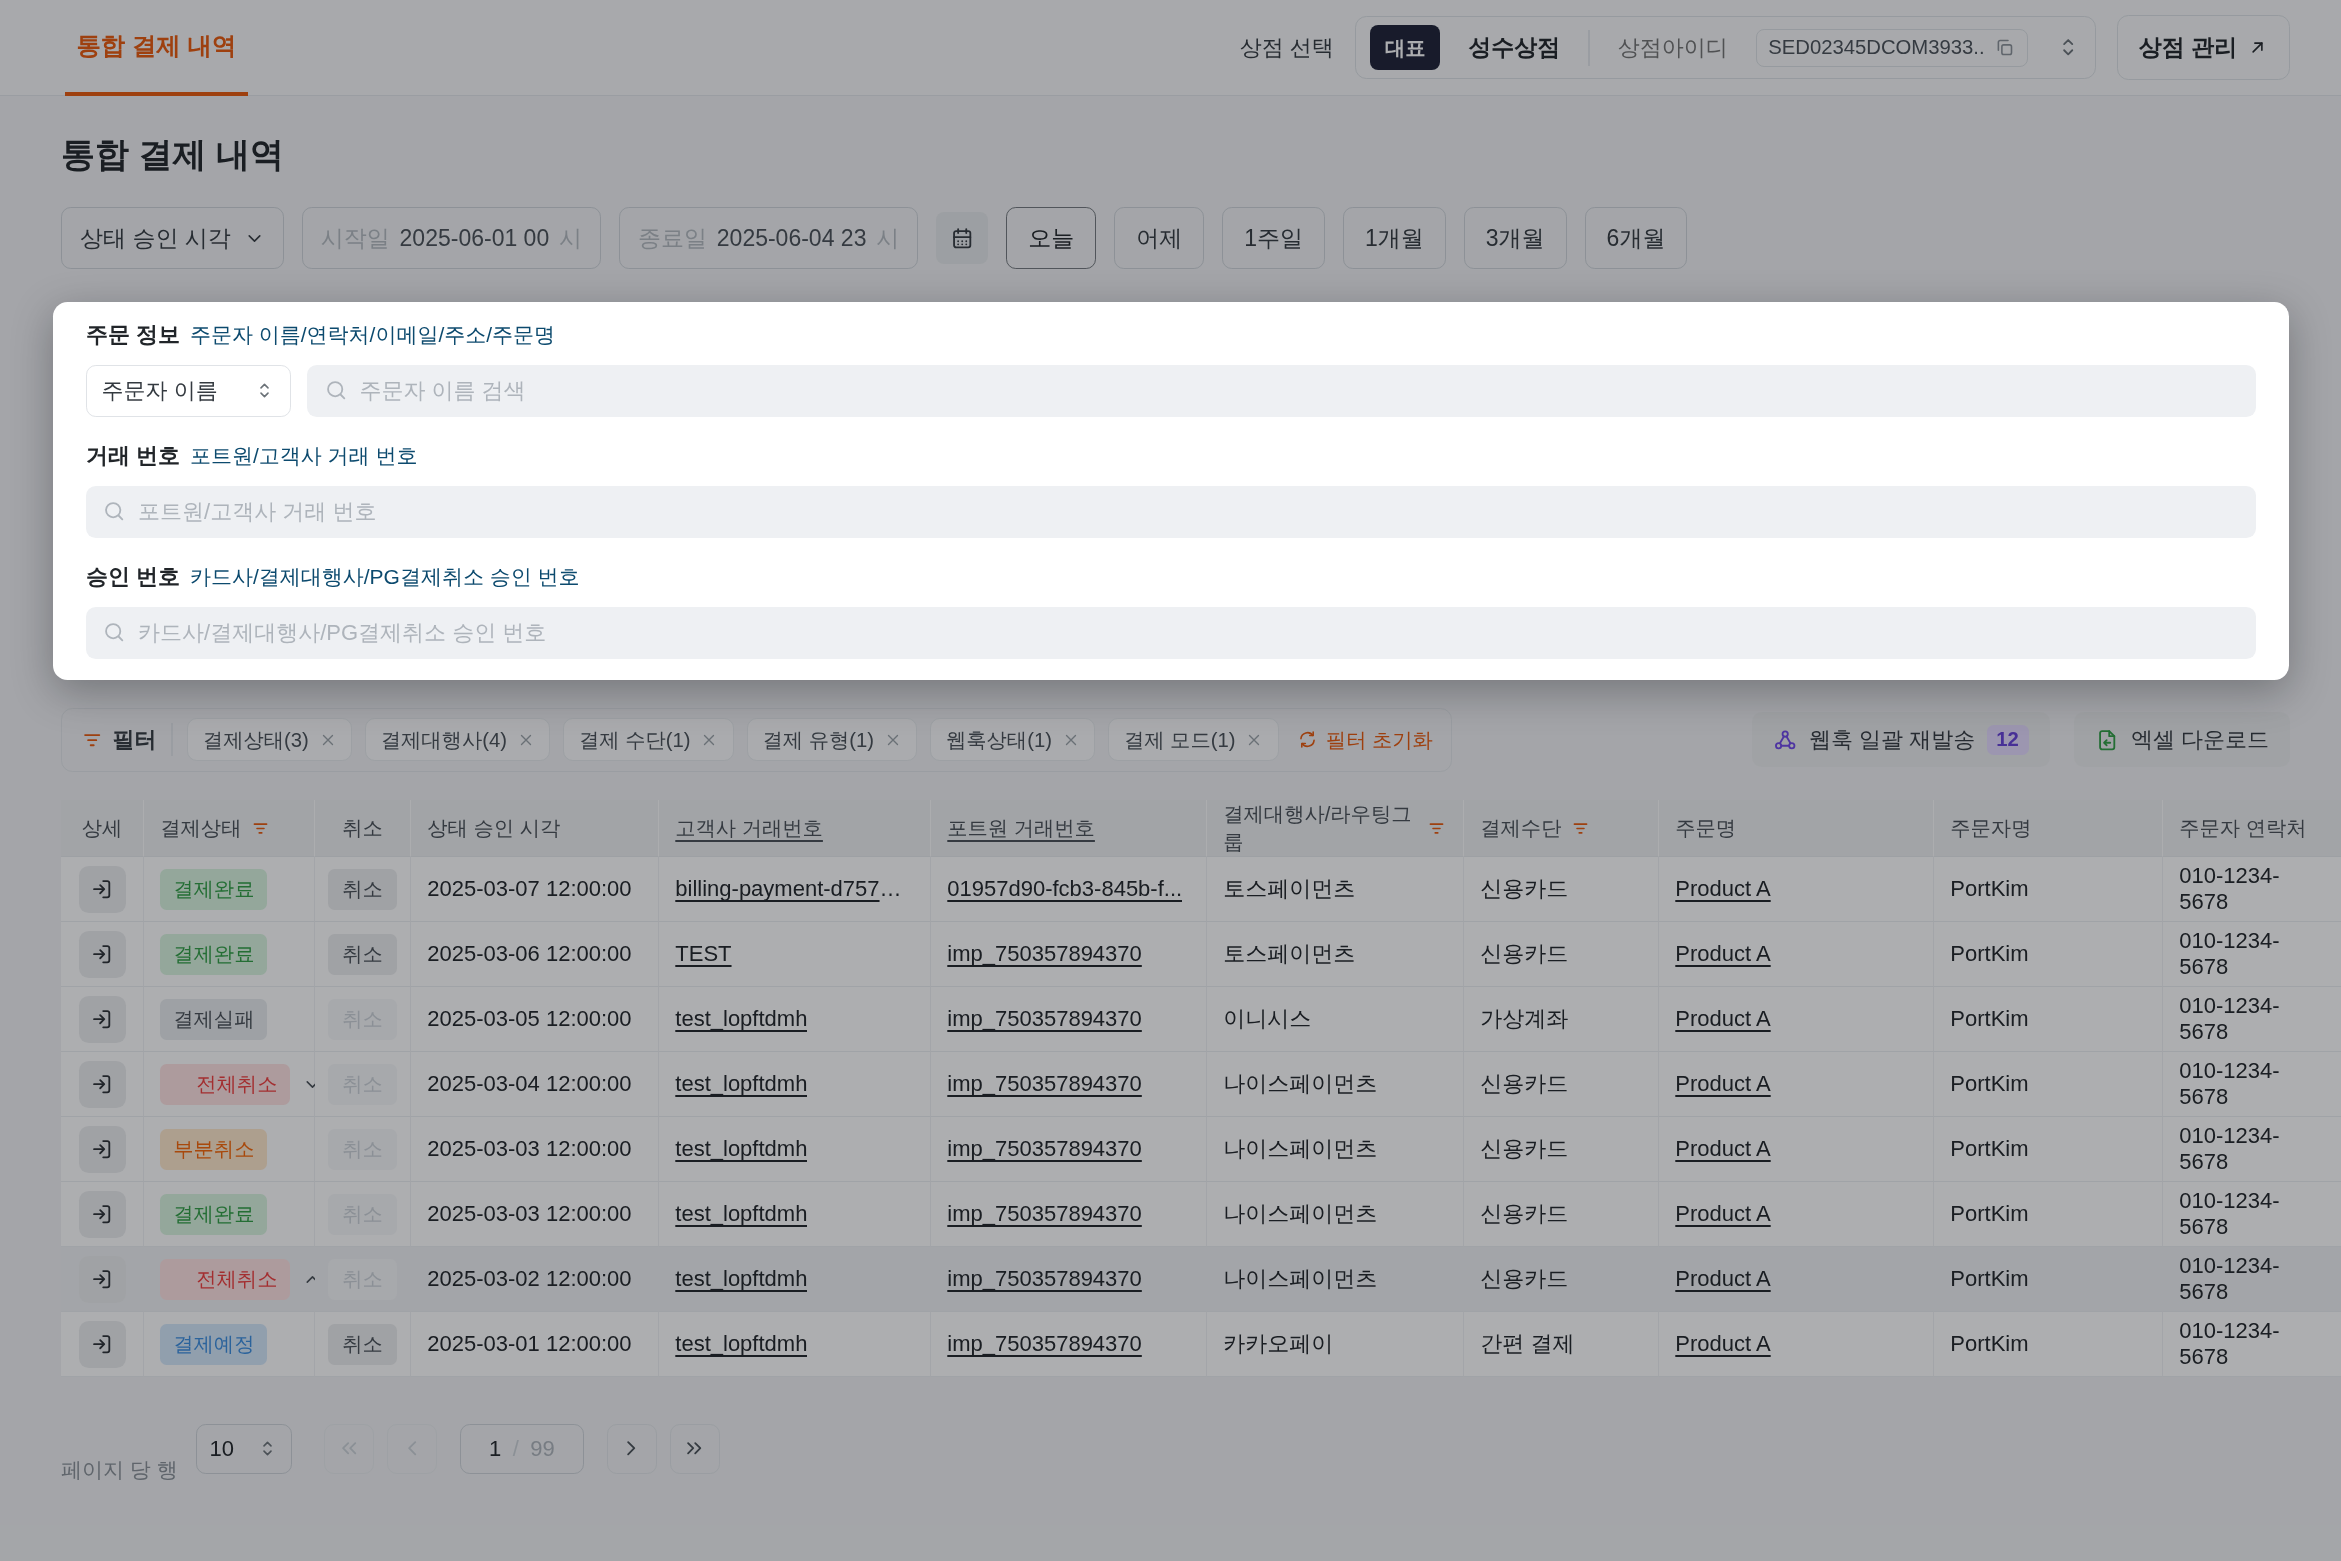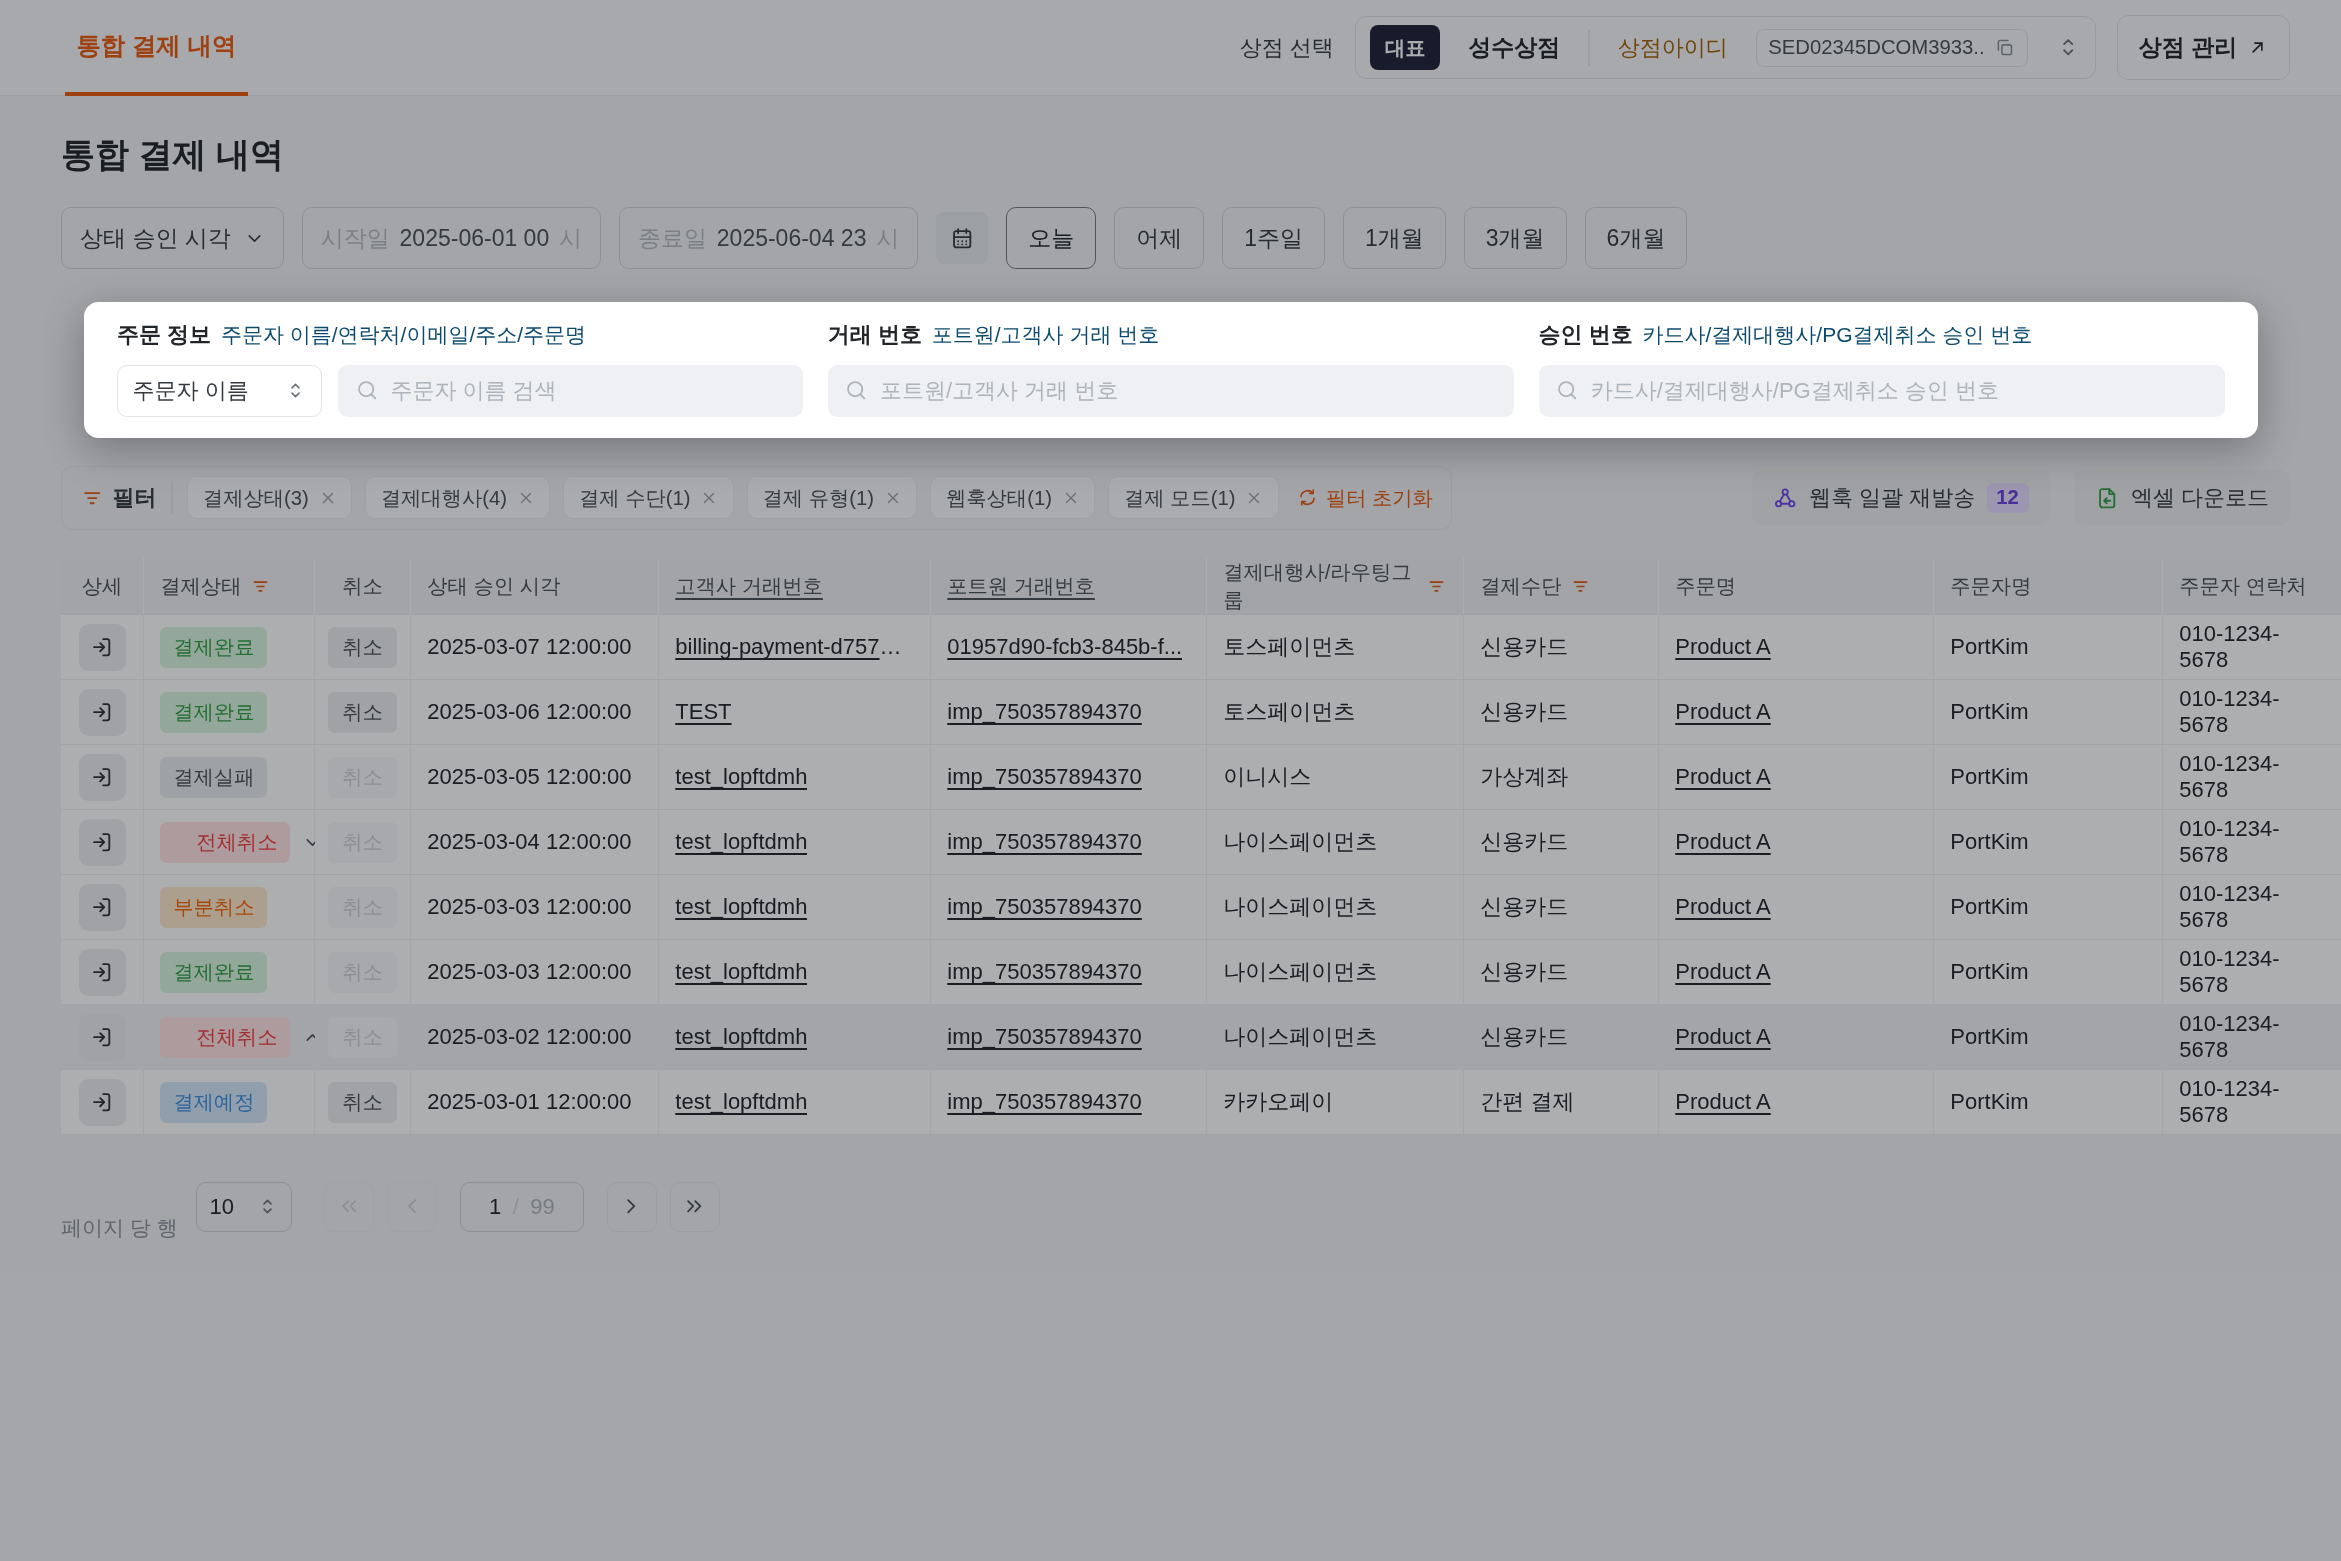"상점아이디" .store-id-label { color: #a16207 -> #737373 }
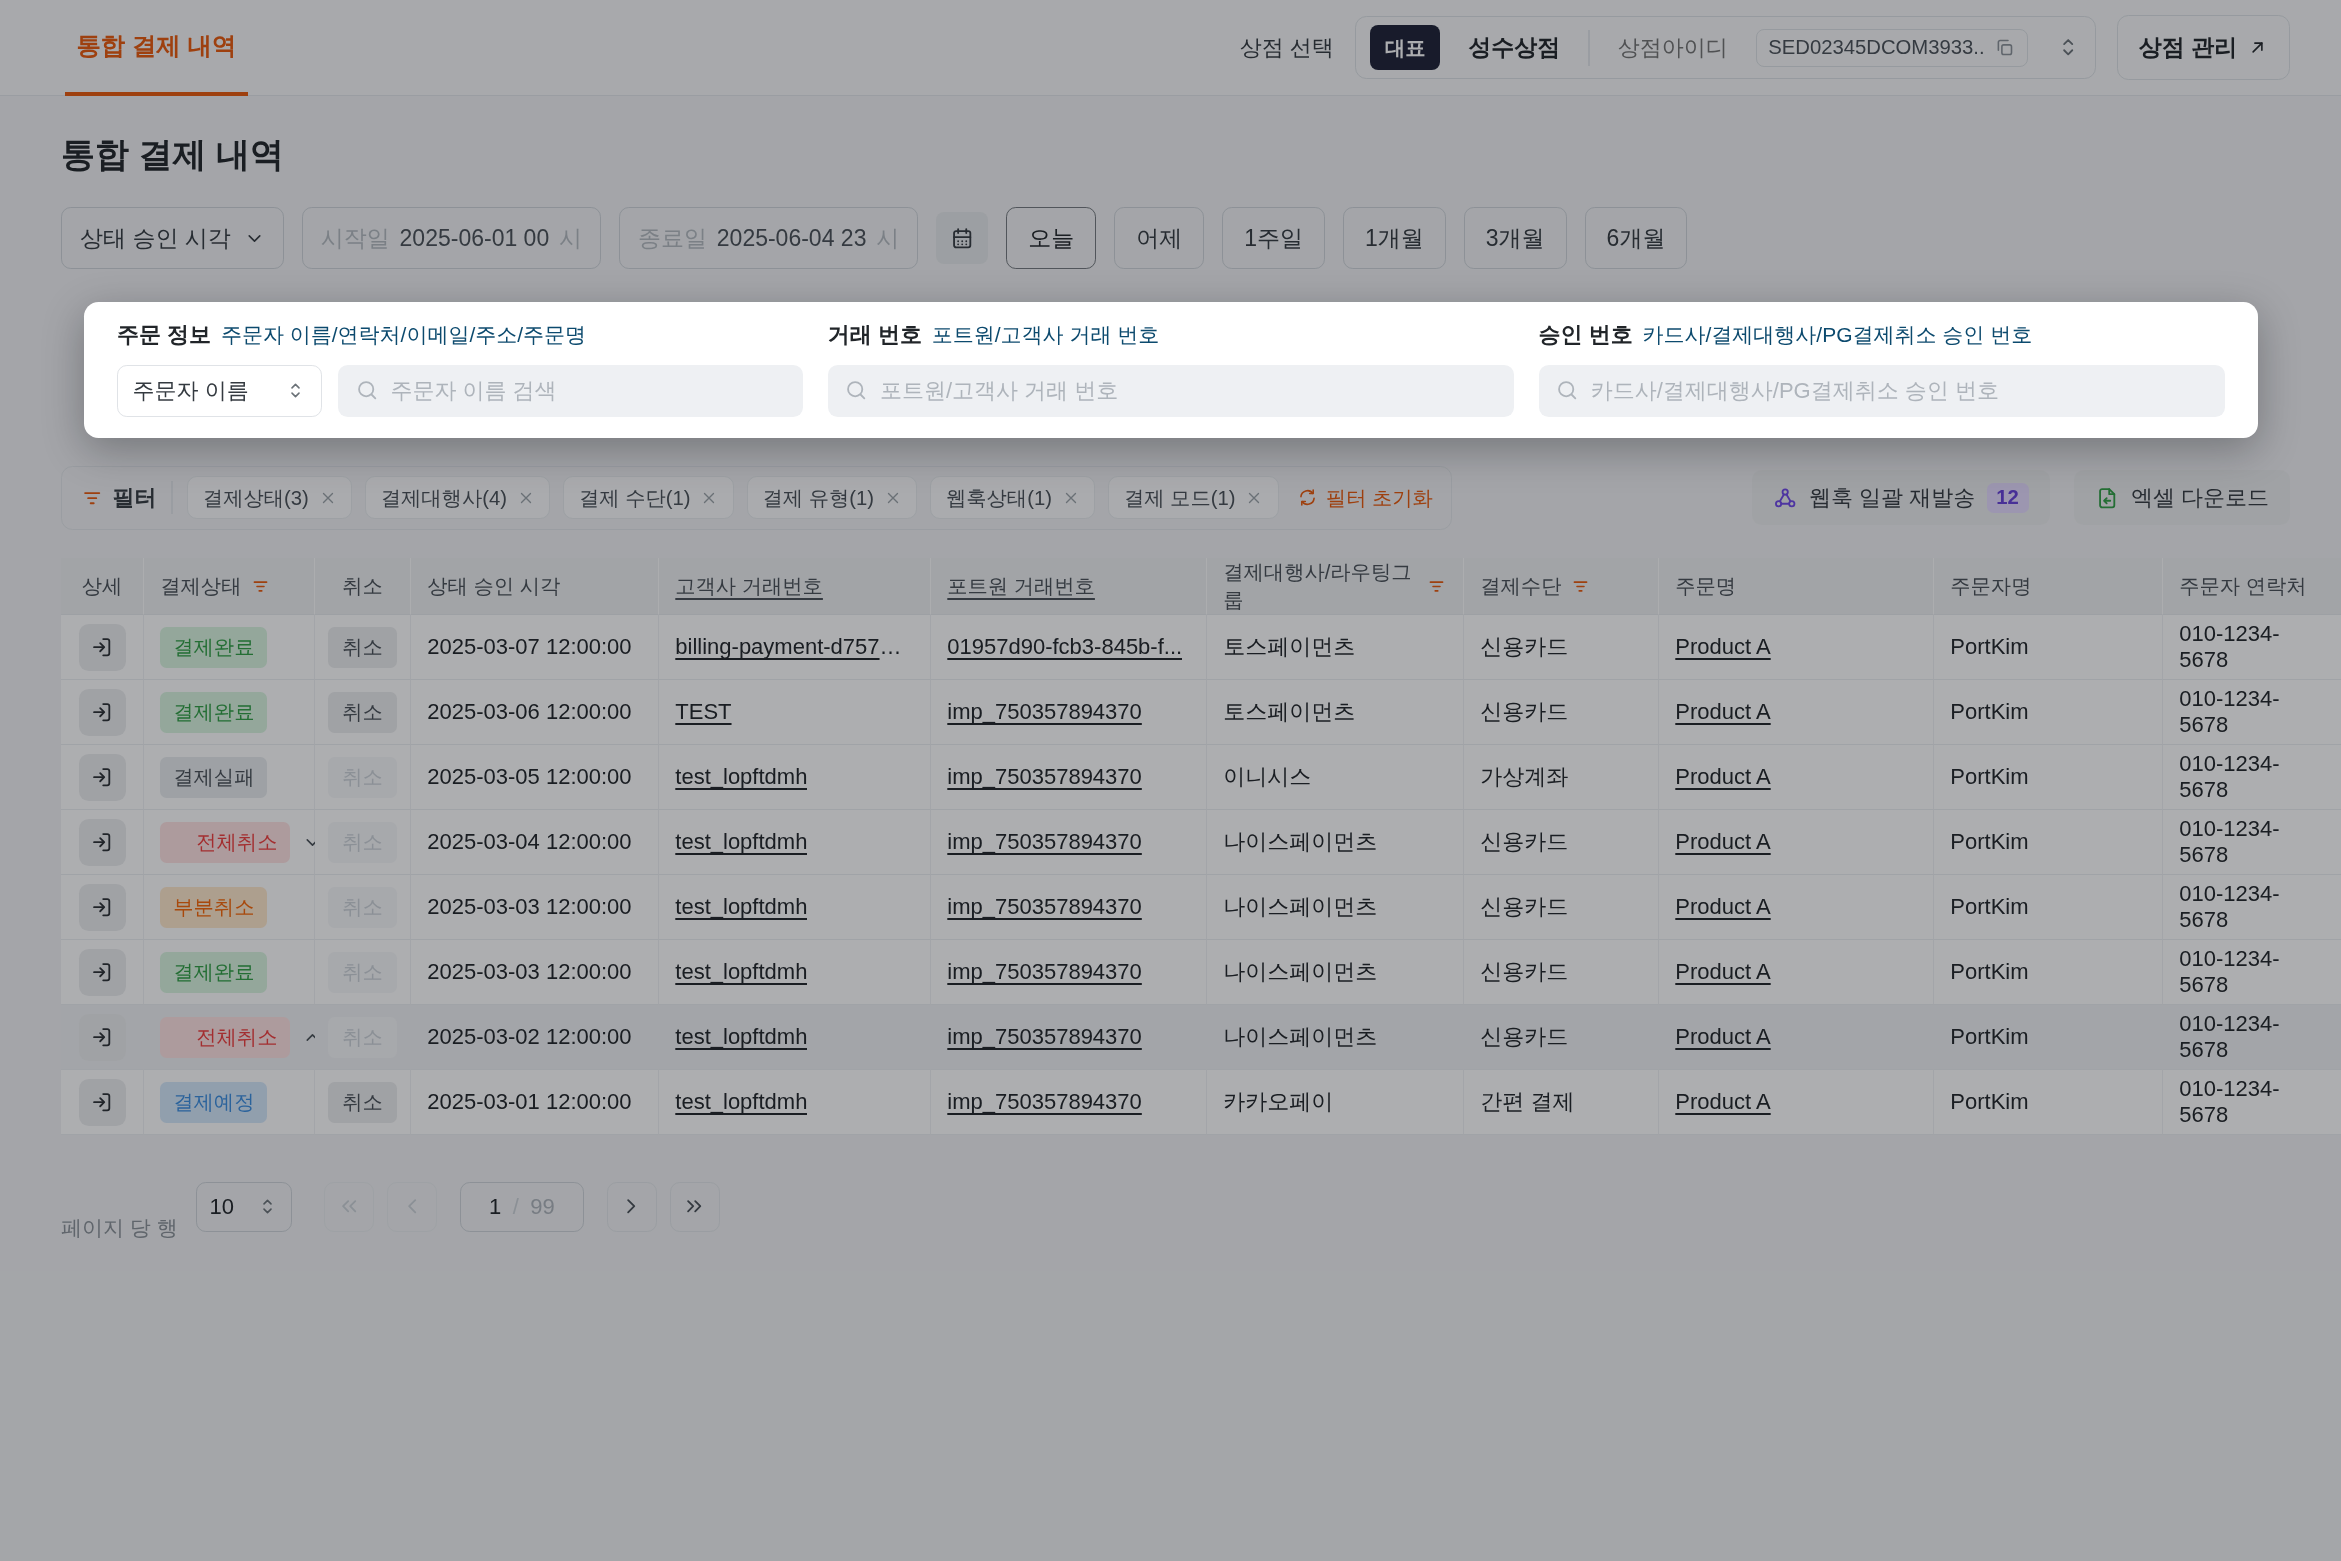"주문 정보" .search-panel { flex-direction: none -> column; margin: 33px 84px 0 -> 33px 53px 0 }
